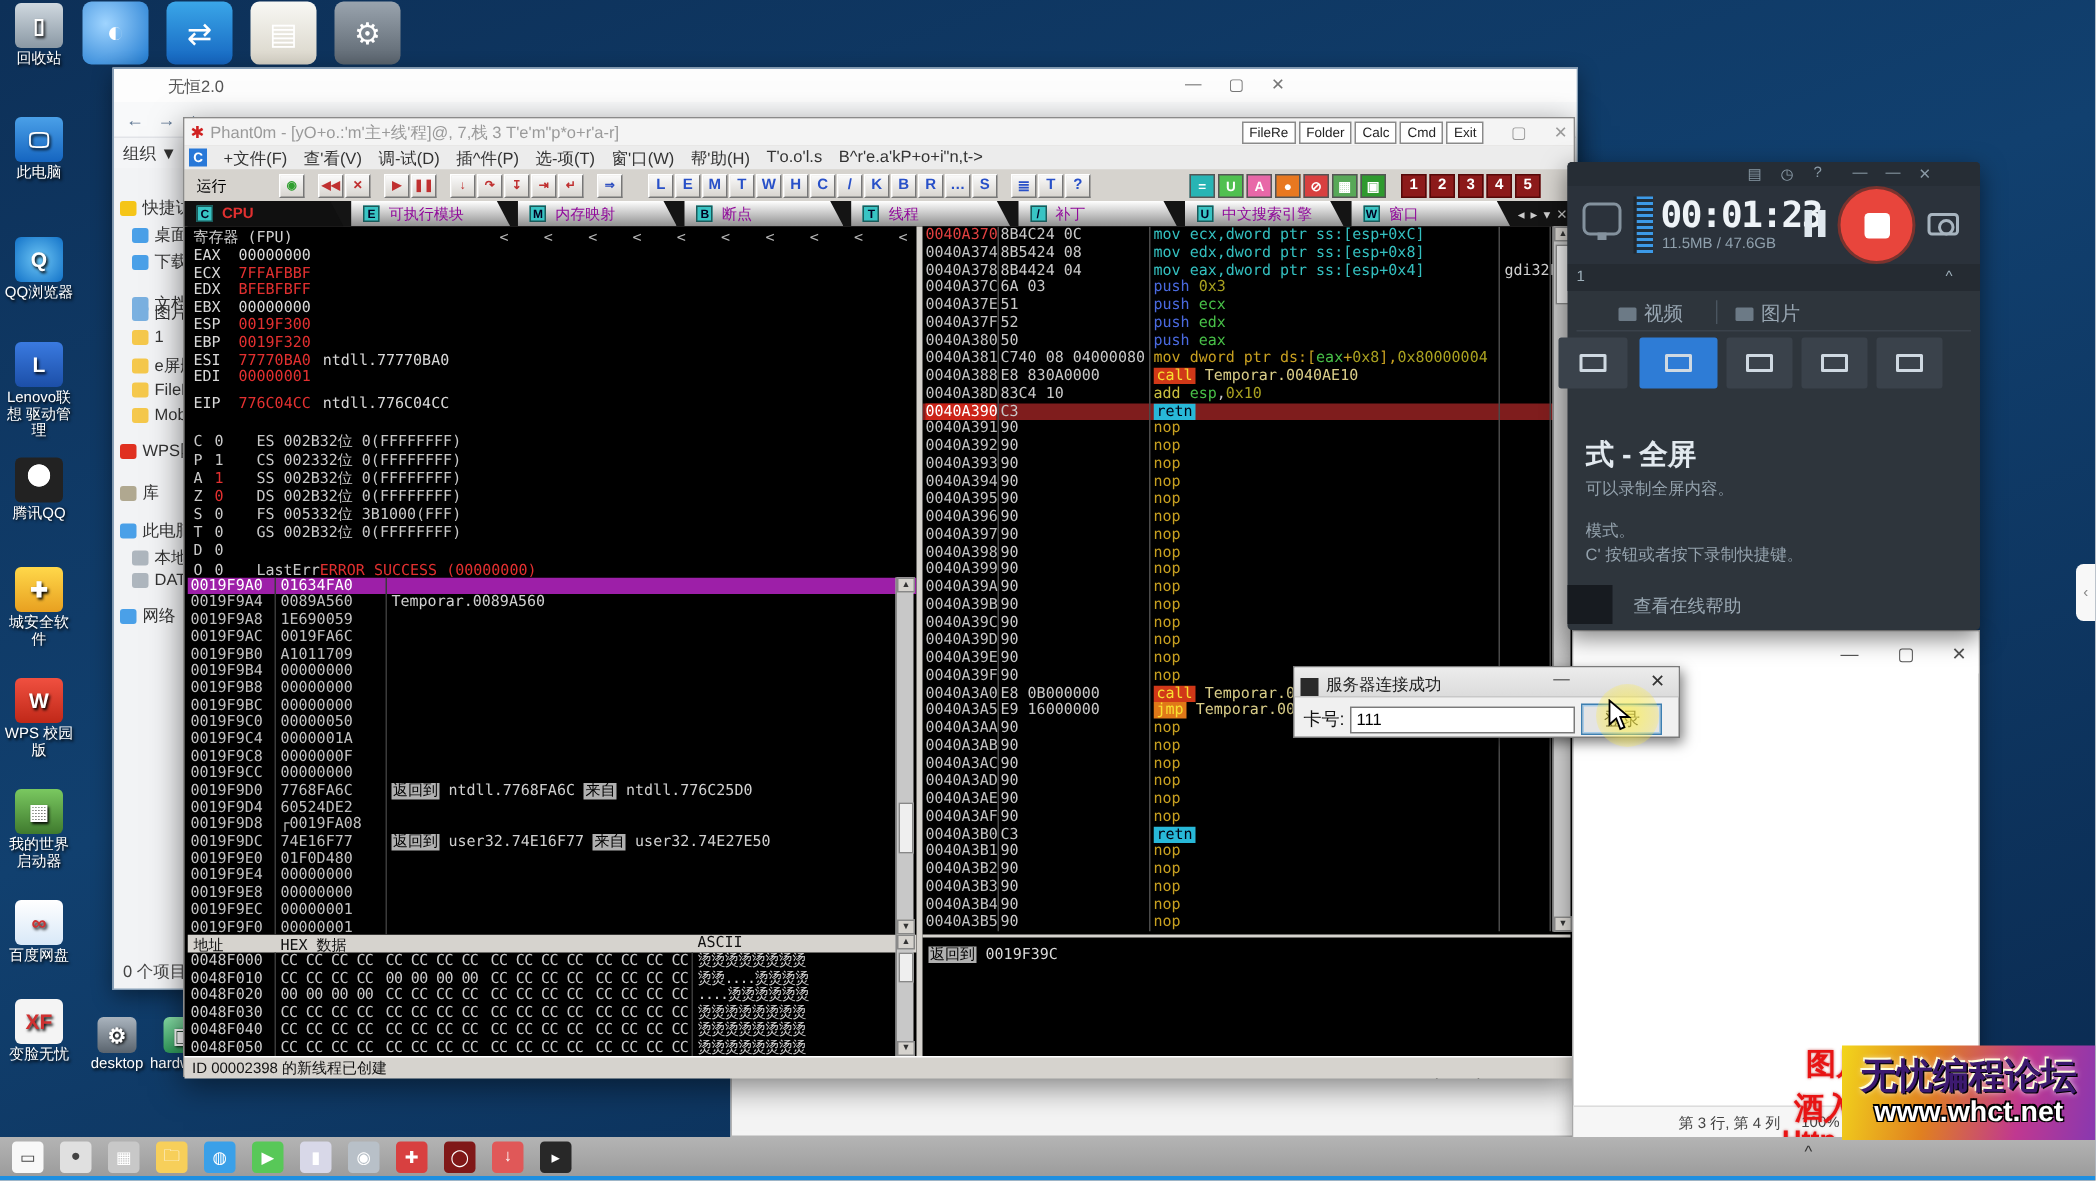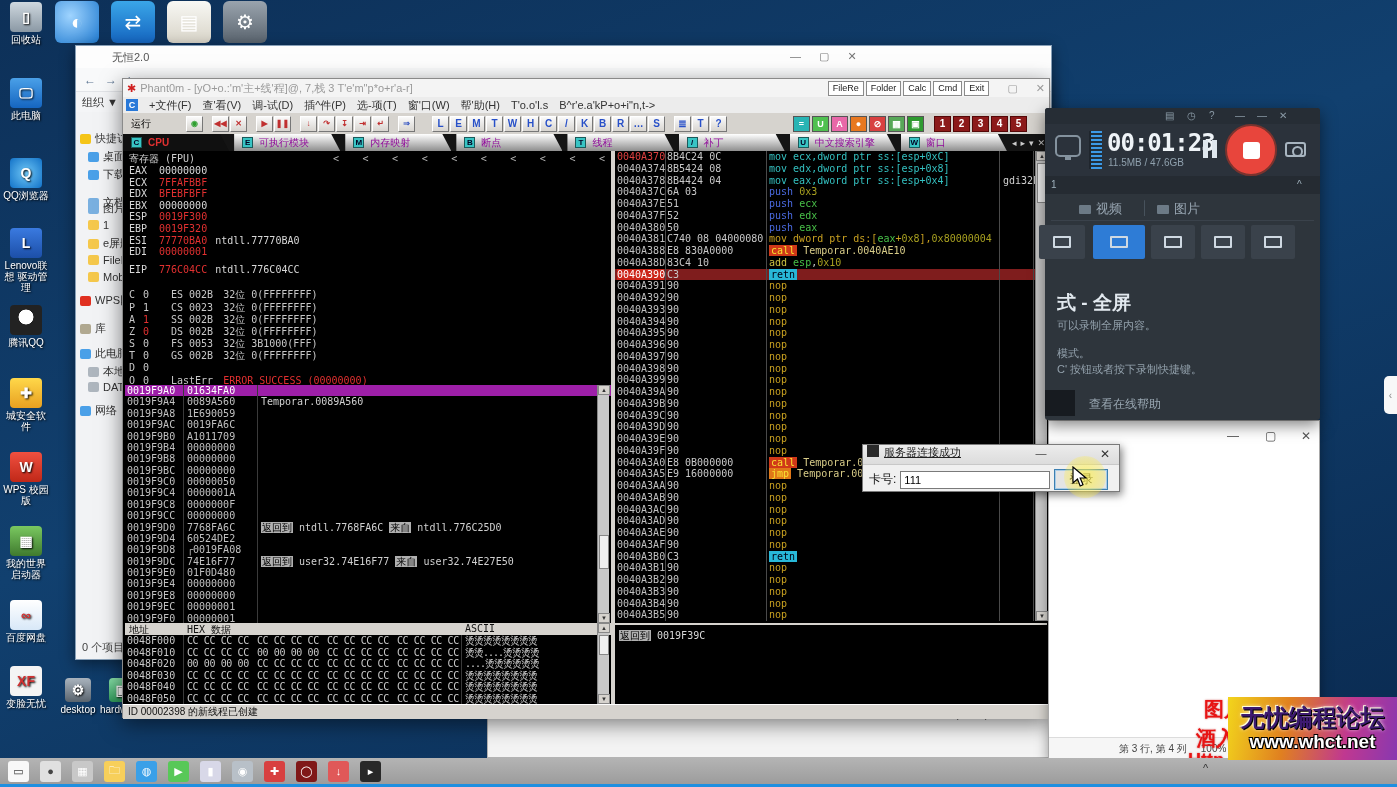"32位 0(FFFFFFFF)" .frest { margin-left: 10px -> none }
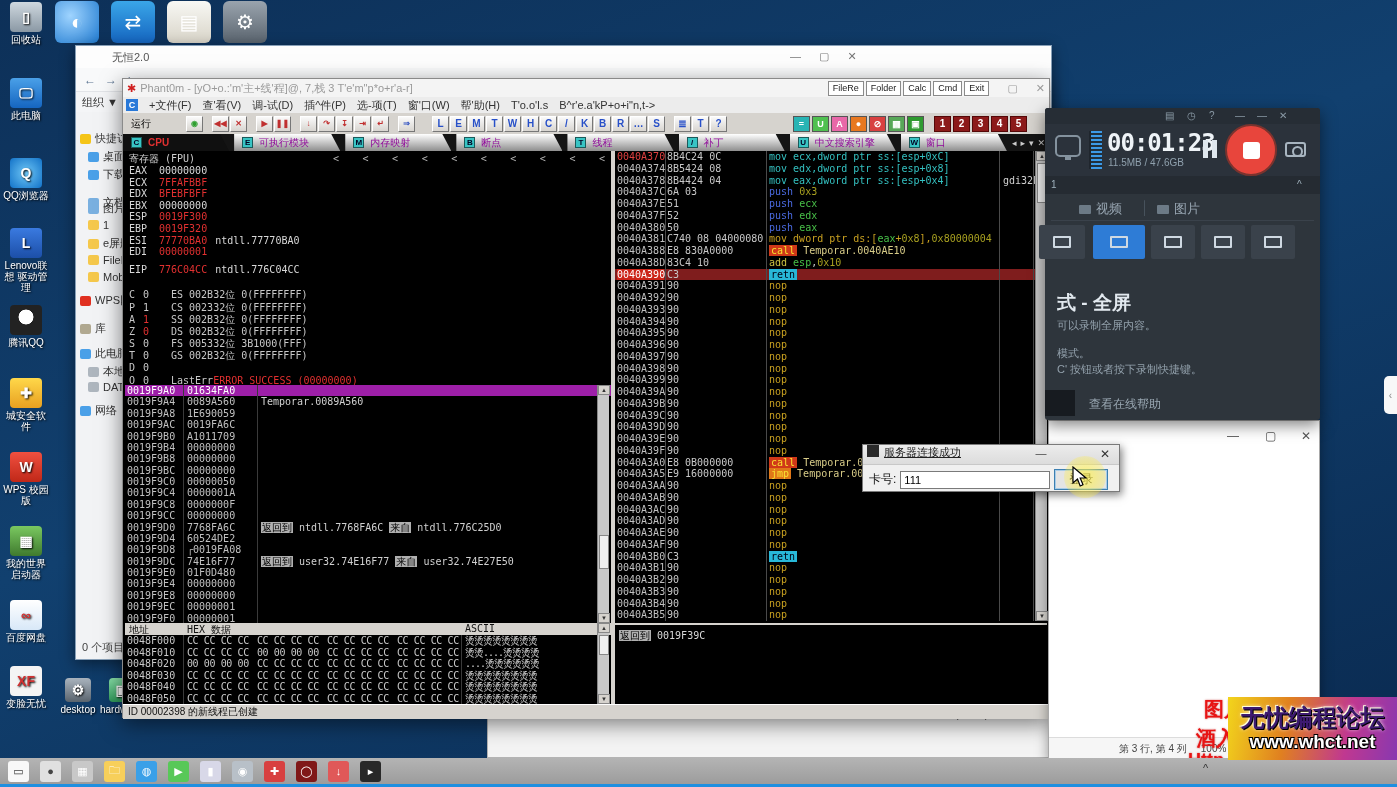"服务器连接成功" #dialog .dtitle { align-items: flex-start -> flex-end; text-decoration: underline -> none }
